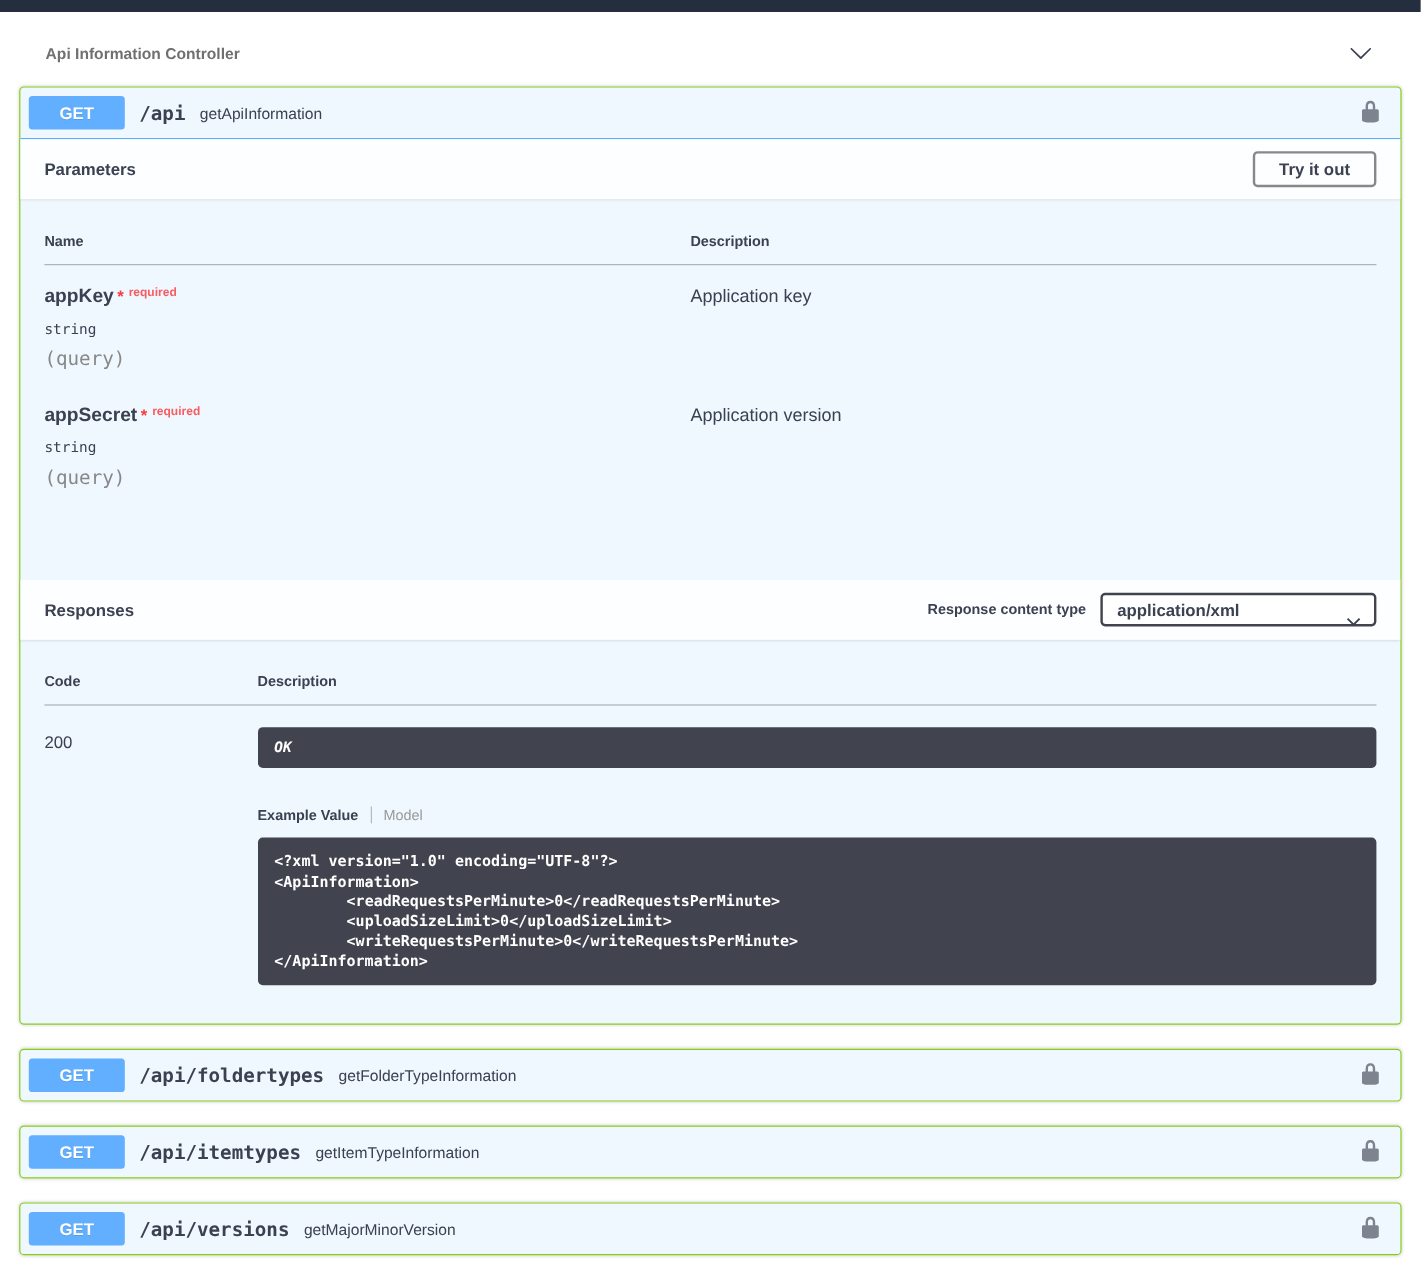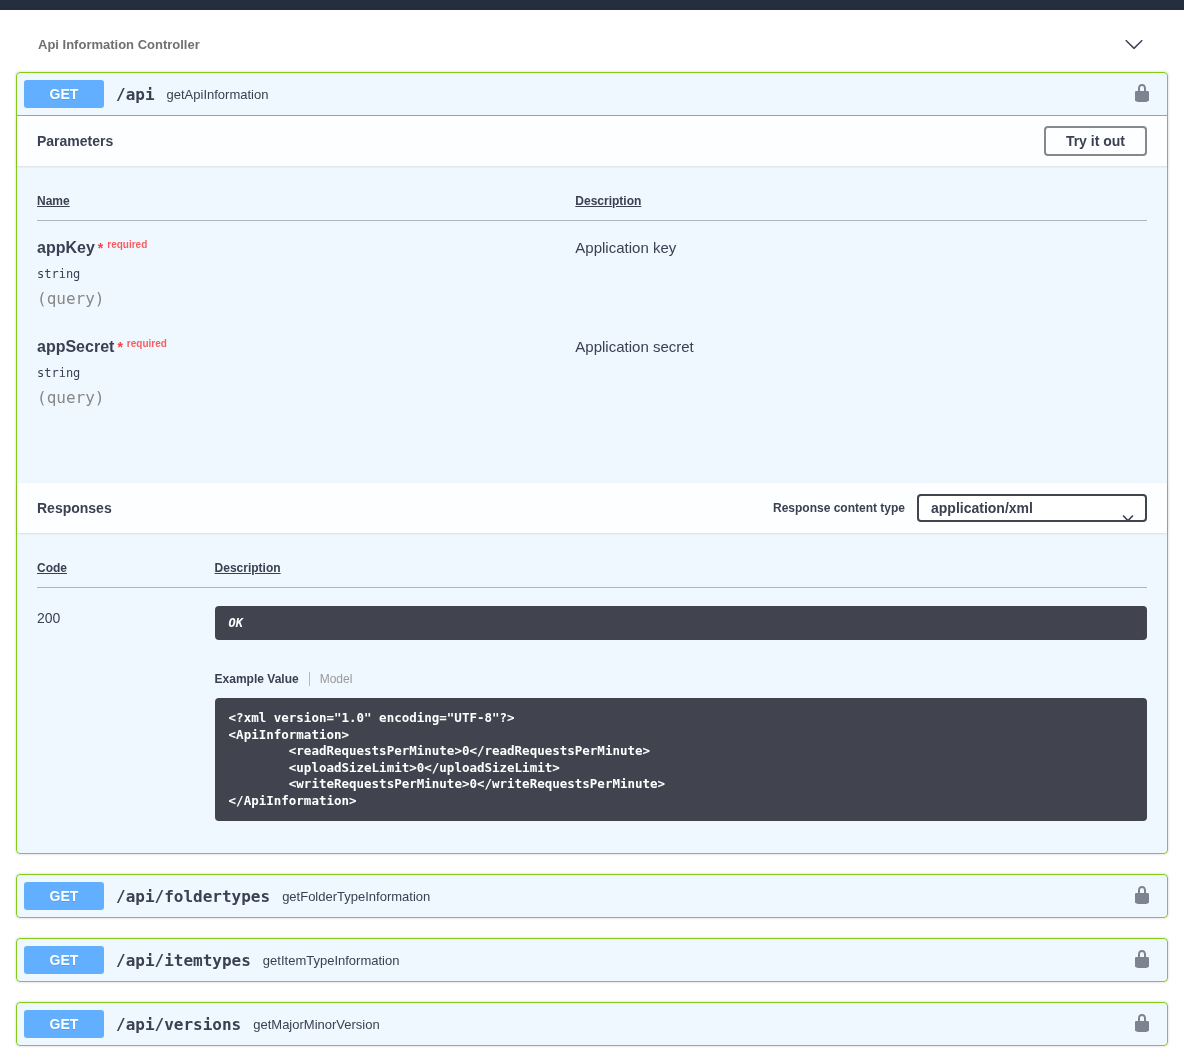"Name" th { text-decoration: underline -> none }
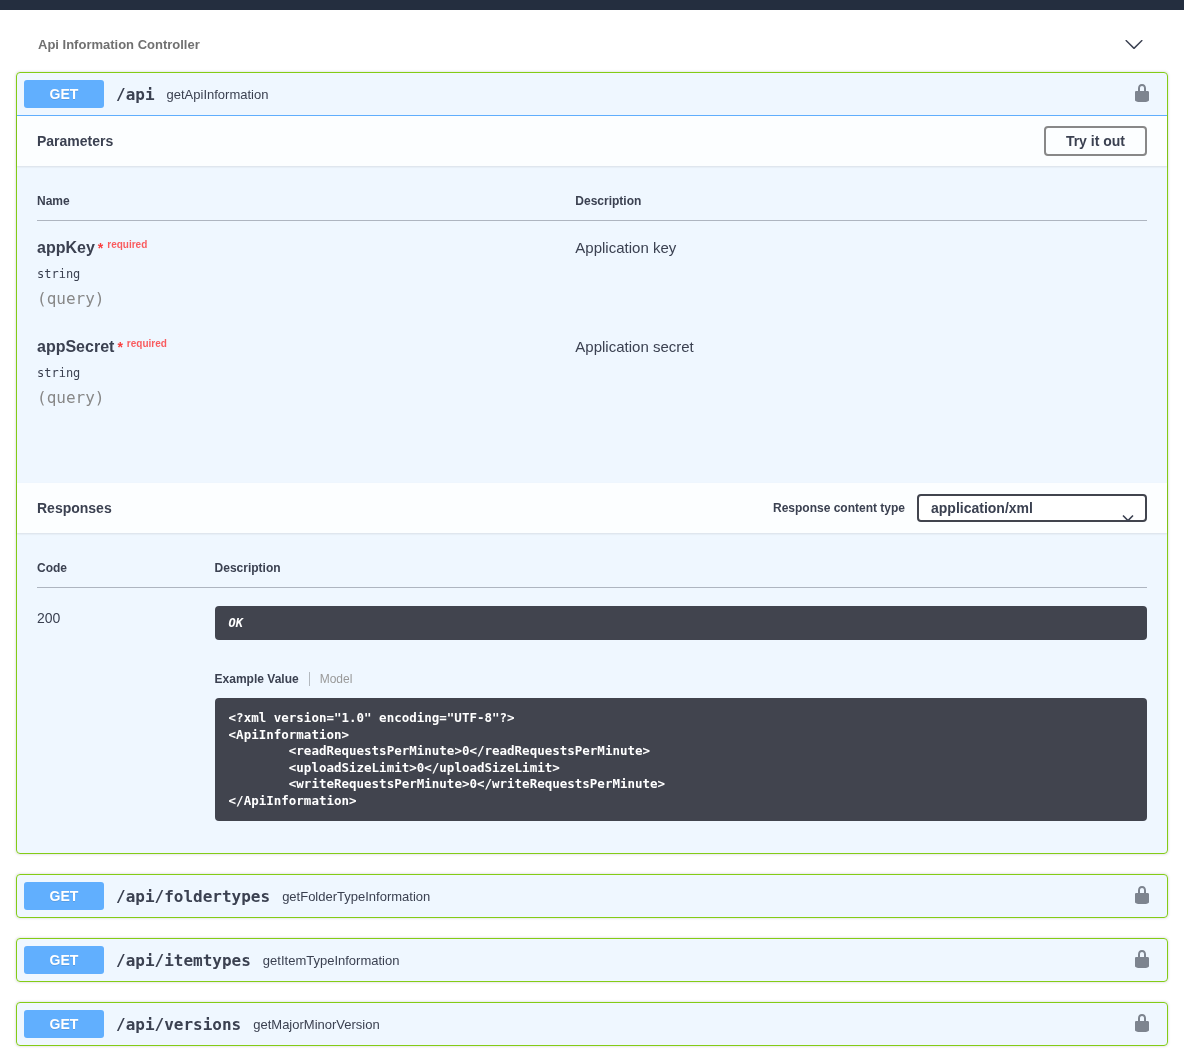"Application secret" td.p-desc { text: secret -> version }
